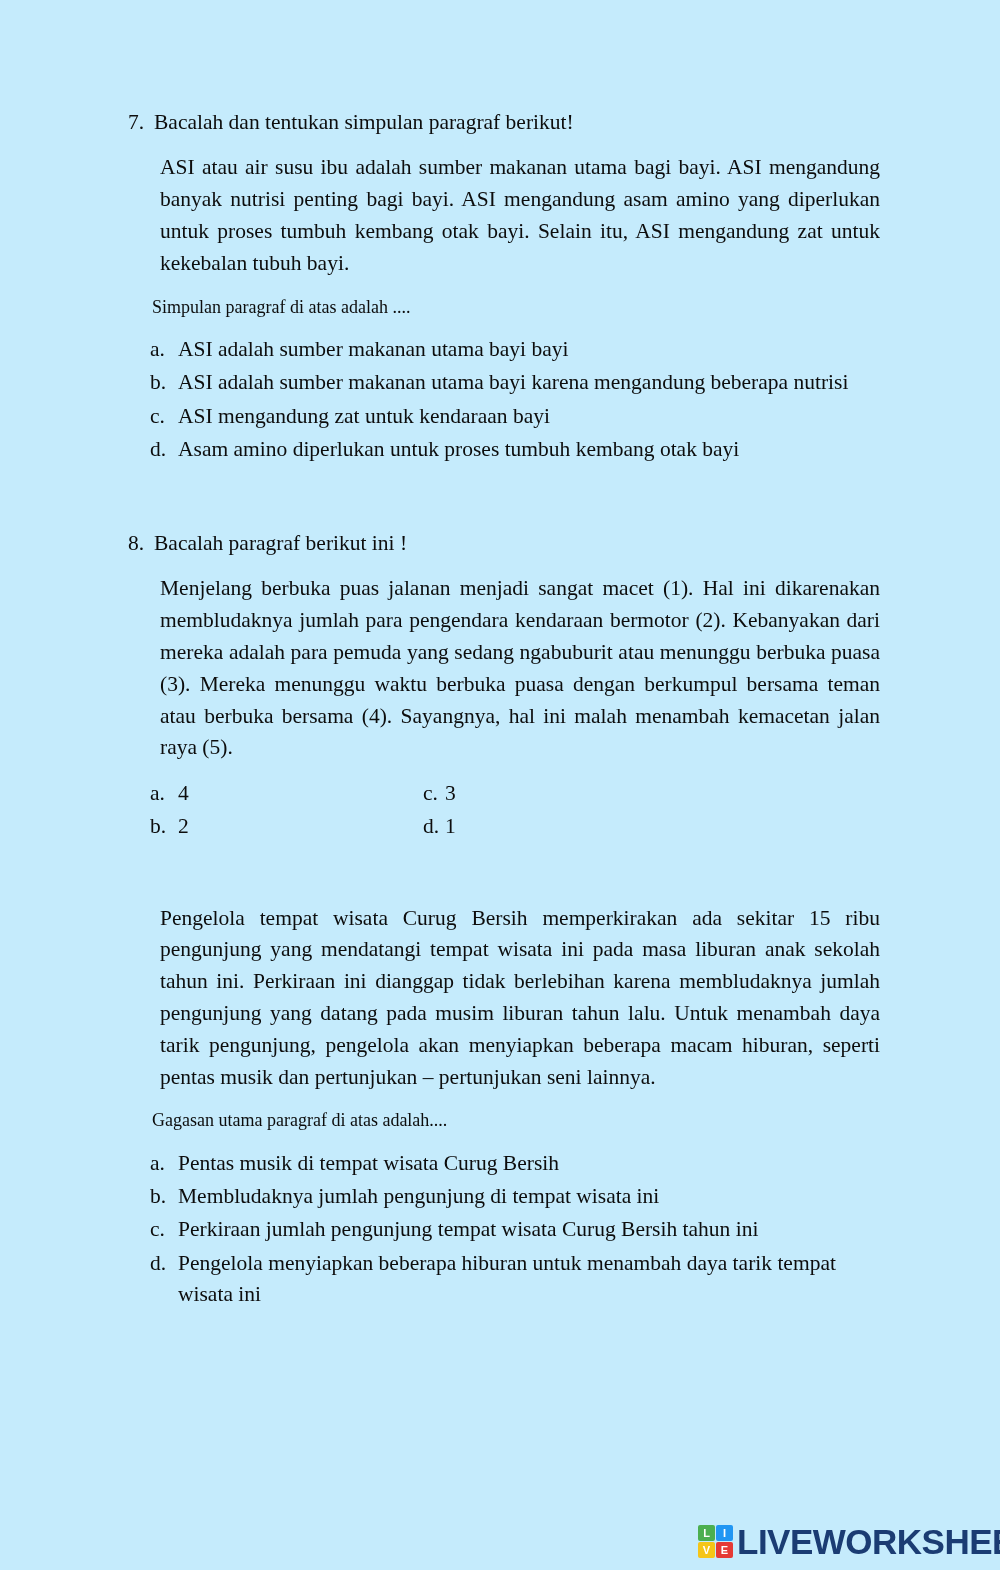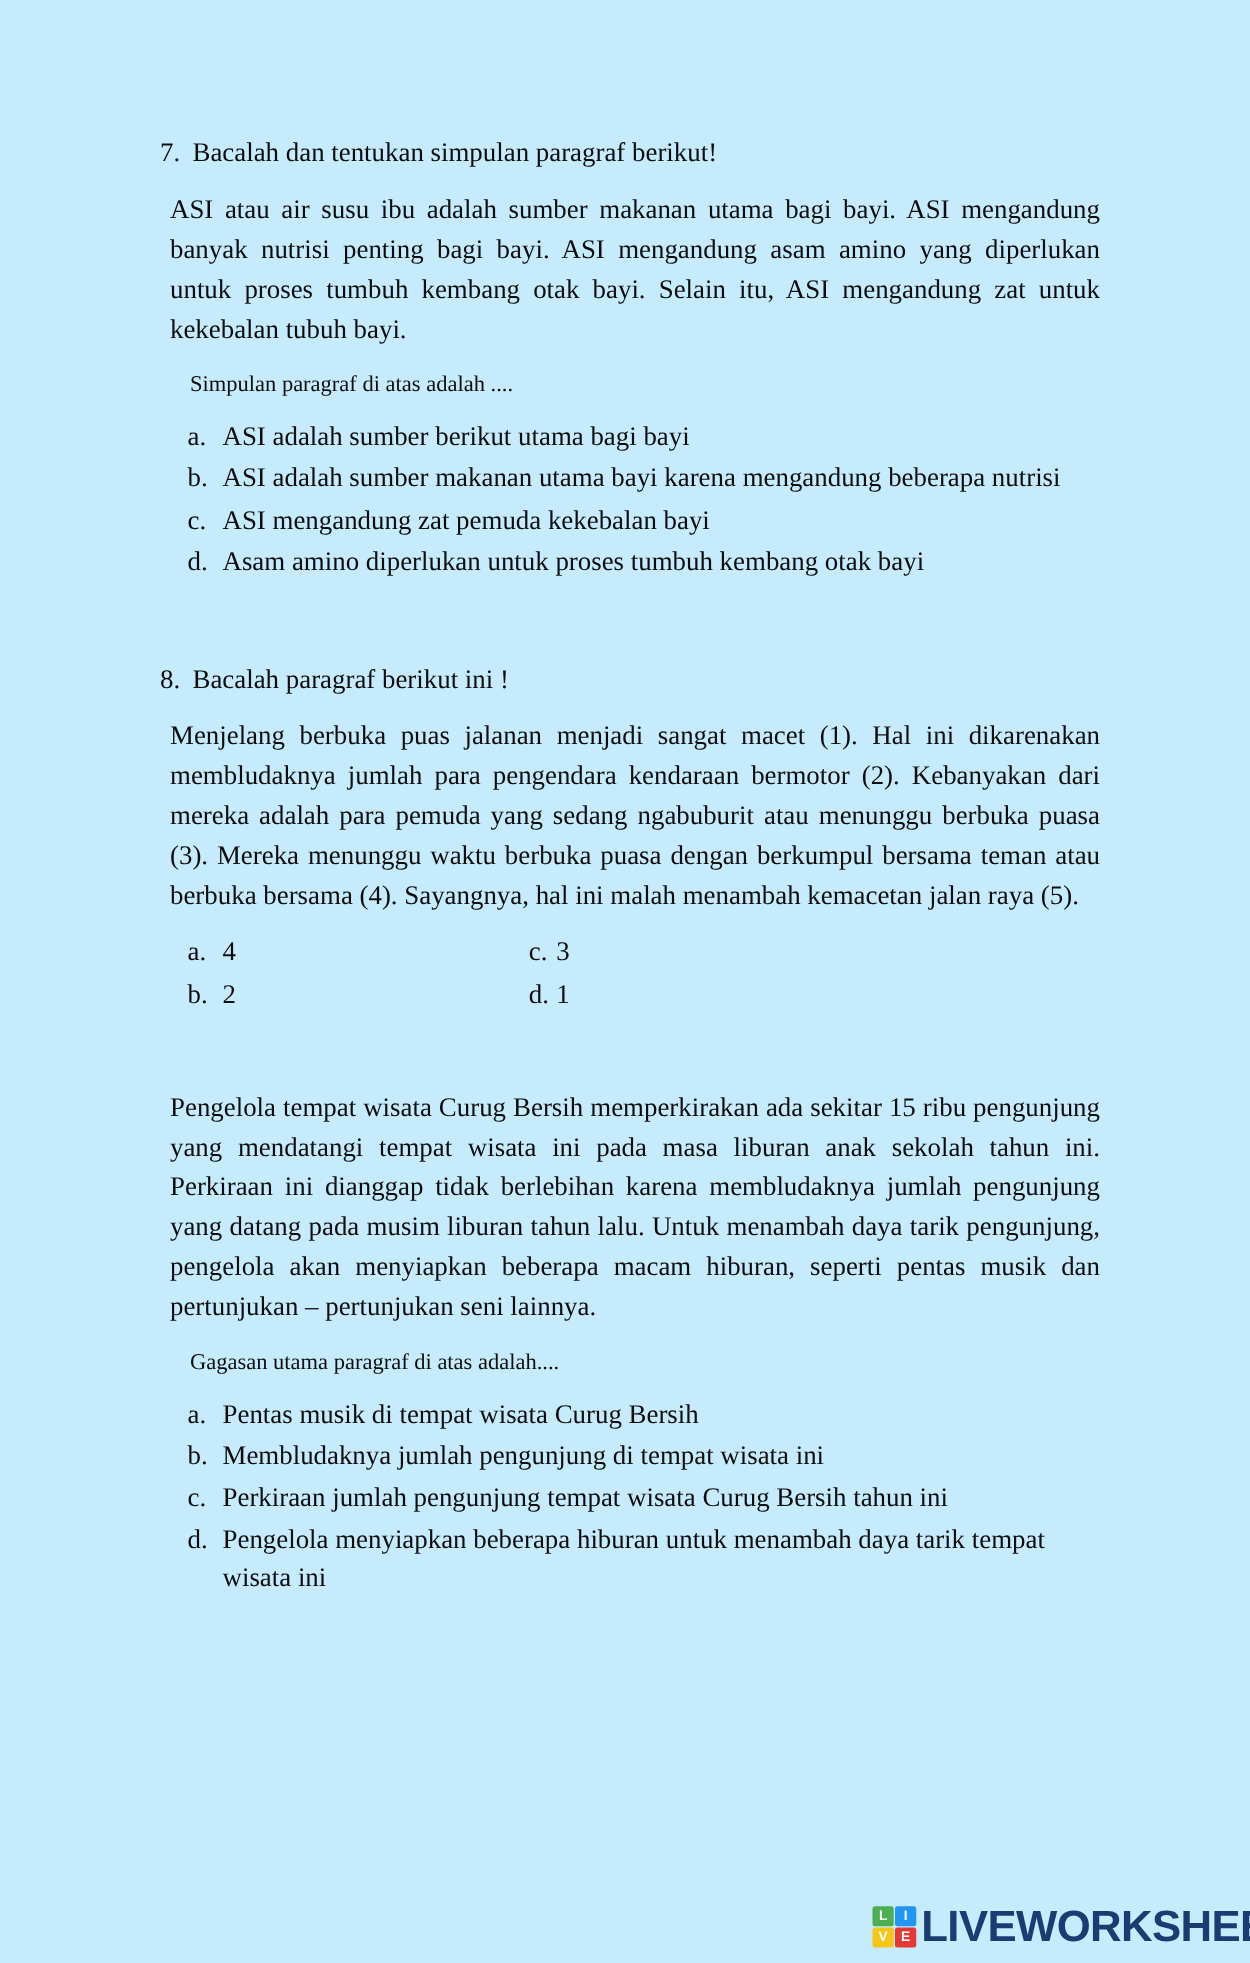"ASI atau air susu ibu" .q-body { margin-left: 8px -> 32px }
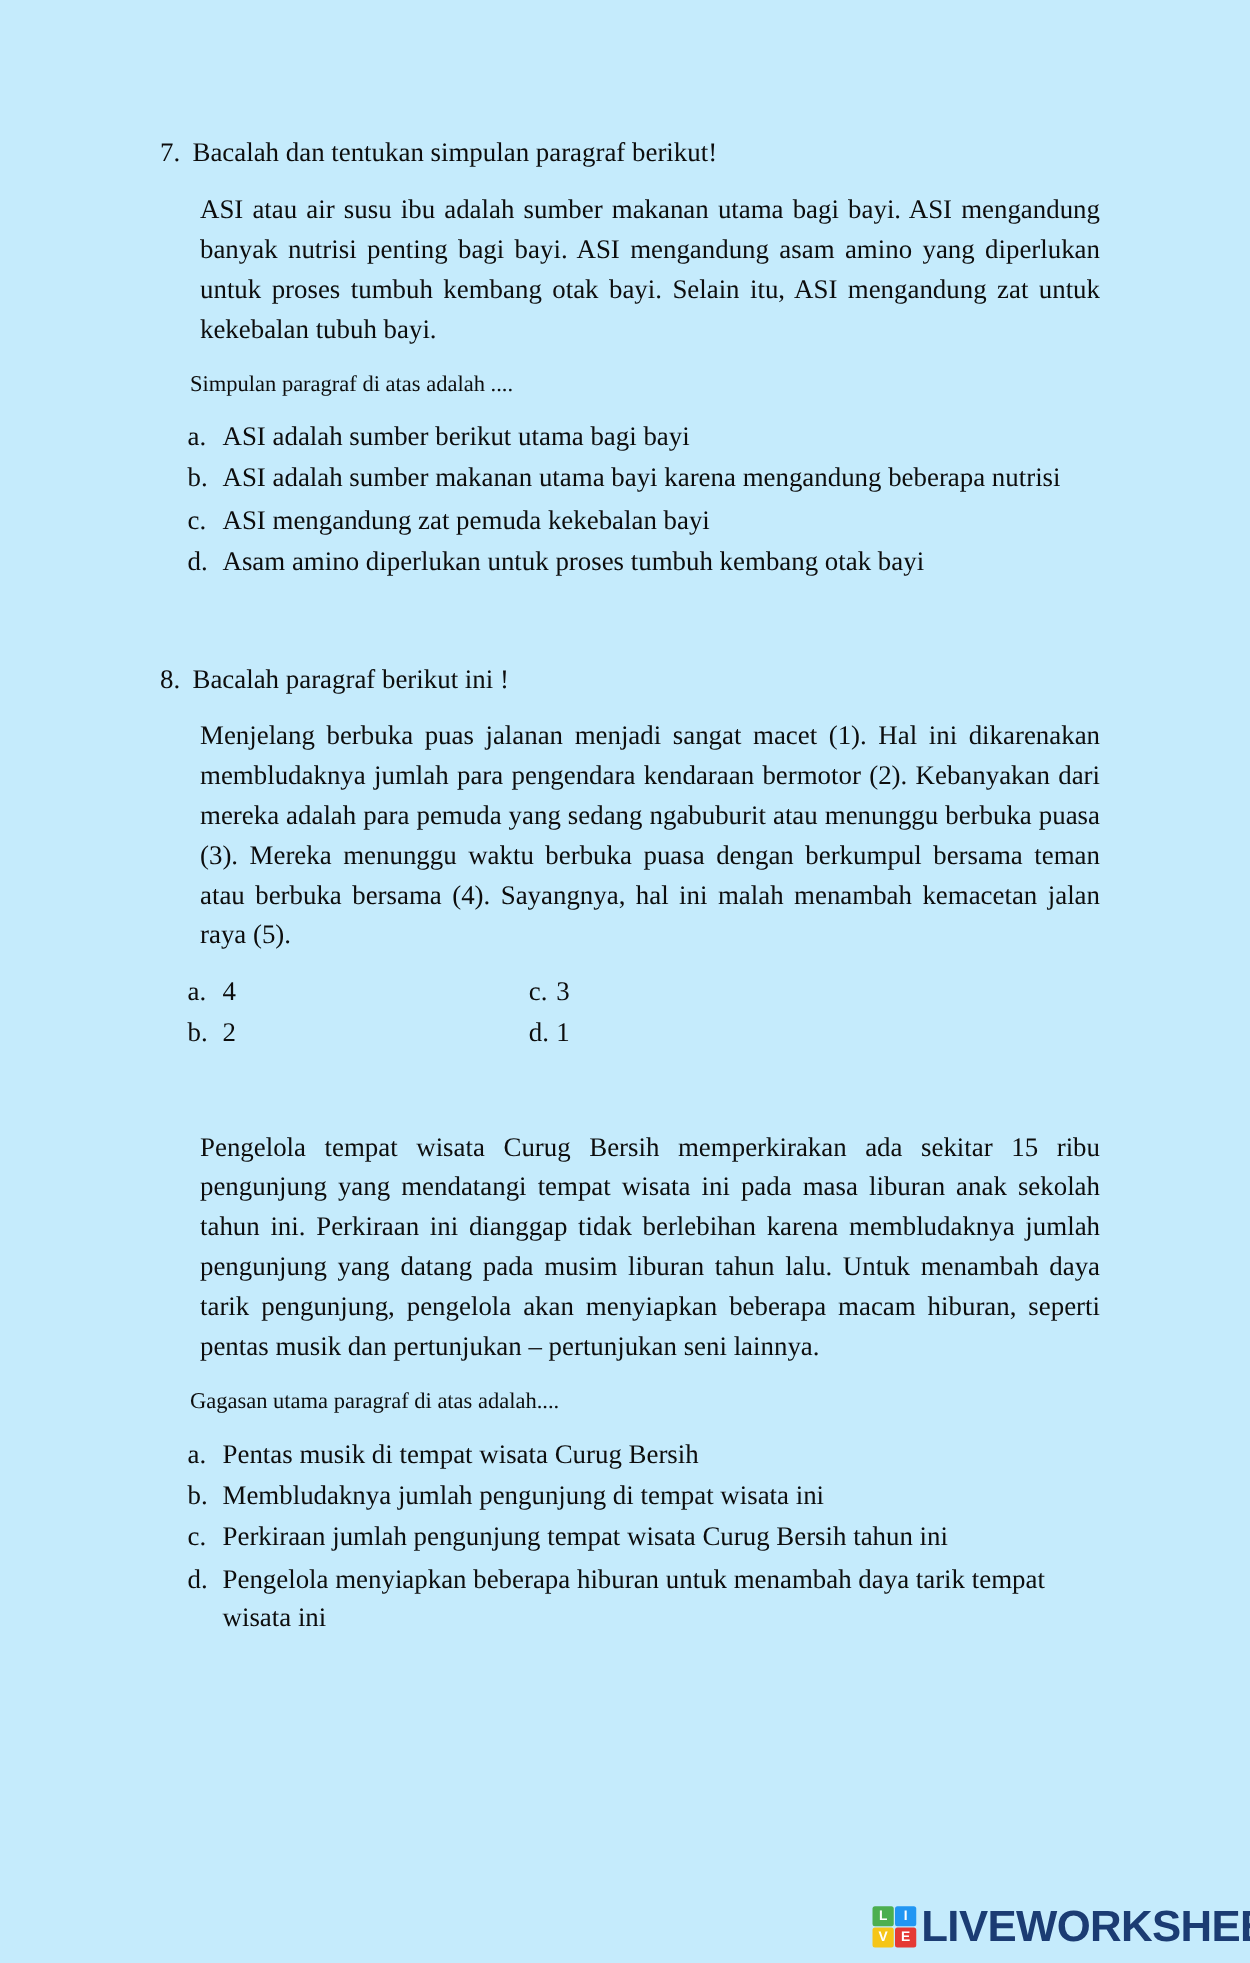"ASI adalah sumber berikut utama" span.opt-text { text: berikut utama bagi -> makanan utama bayi }
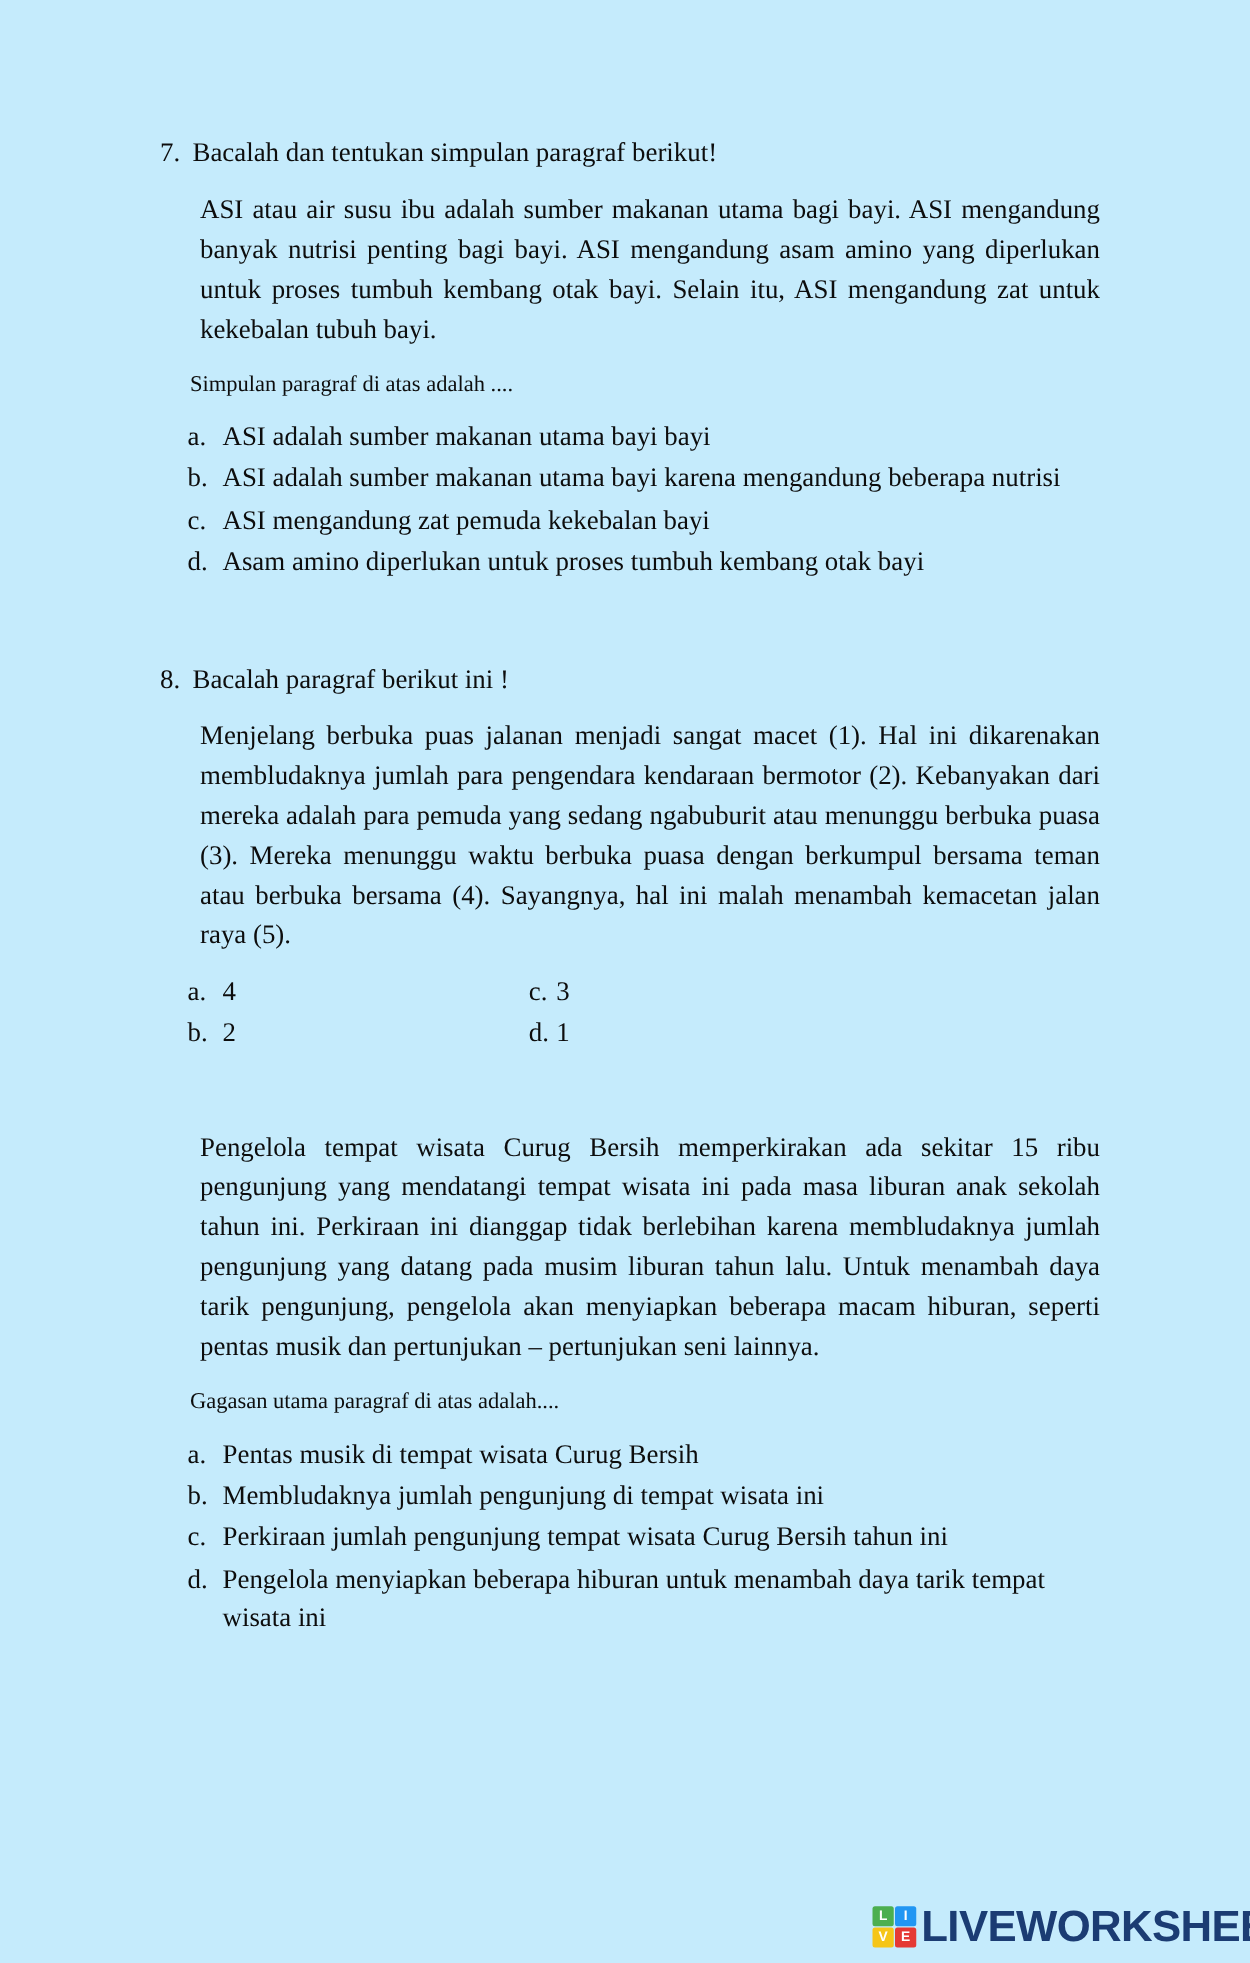"ASI mengandung zat pemuda kekebalan" span.opt-text { text: pemuda kekebalan -> untuk kendaraan }
